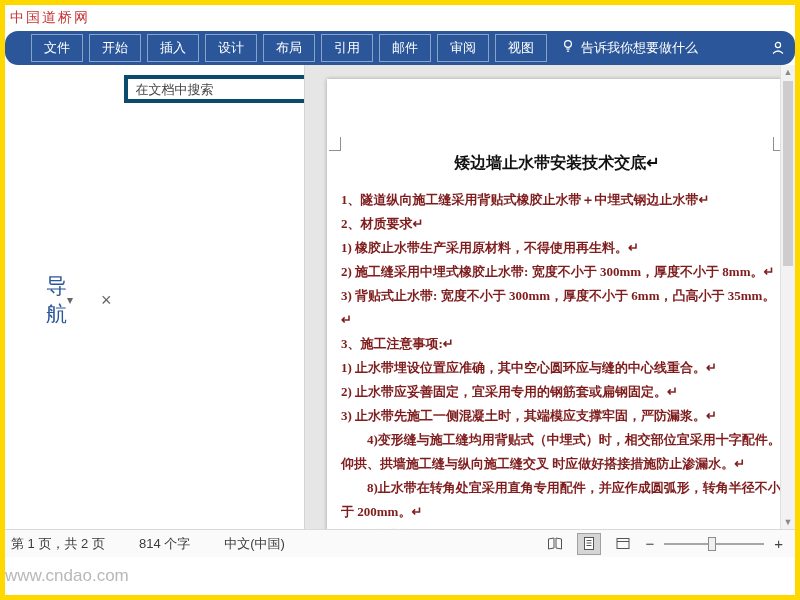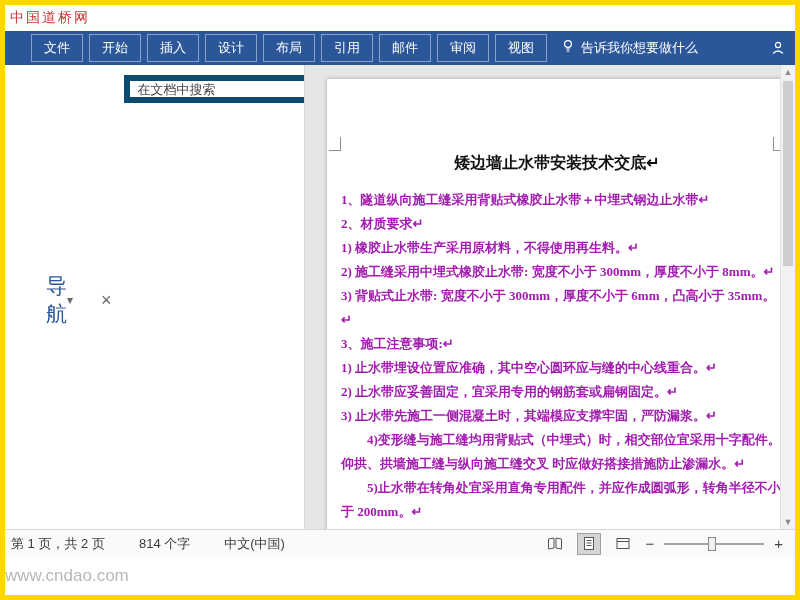"文件" .ribbon { border-radius: none -> 13px }
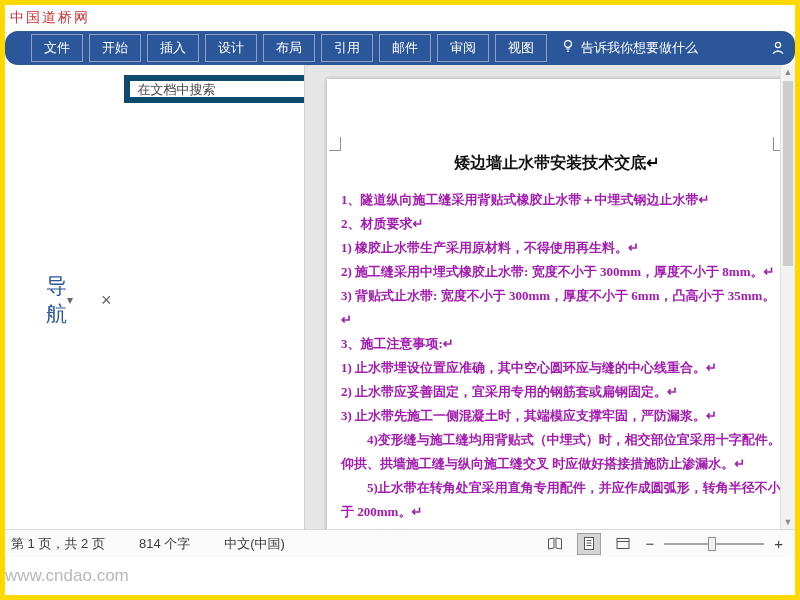"在文档中搜索" .search-box { border: 6px solid #0c4a6e -> 4px solid #0c4a6e }
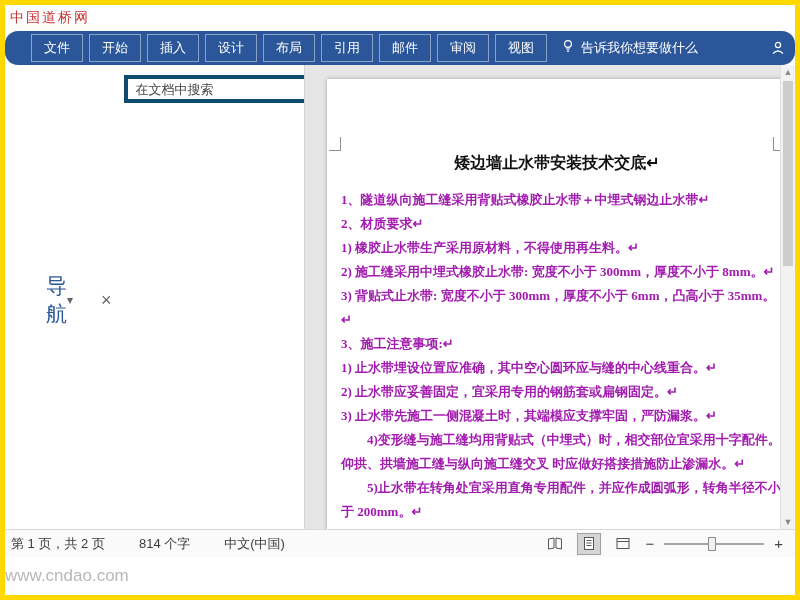"1、隧道纵向施工缝采用背贴式橡胶止水带＋中埋式钢边止水带↵" .doc-body { color: #a21caf -> #7f1d1d }
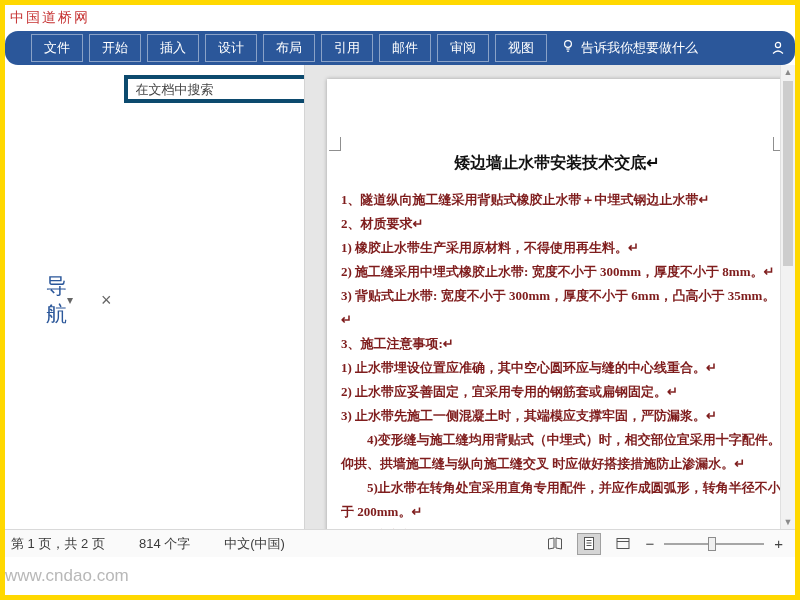"5)止水带在转角处宜采用直角专用配件，并应作成圆弧形，转角半径不小于" p.doc-para { text: 5 -> 8 }
